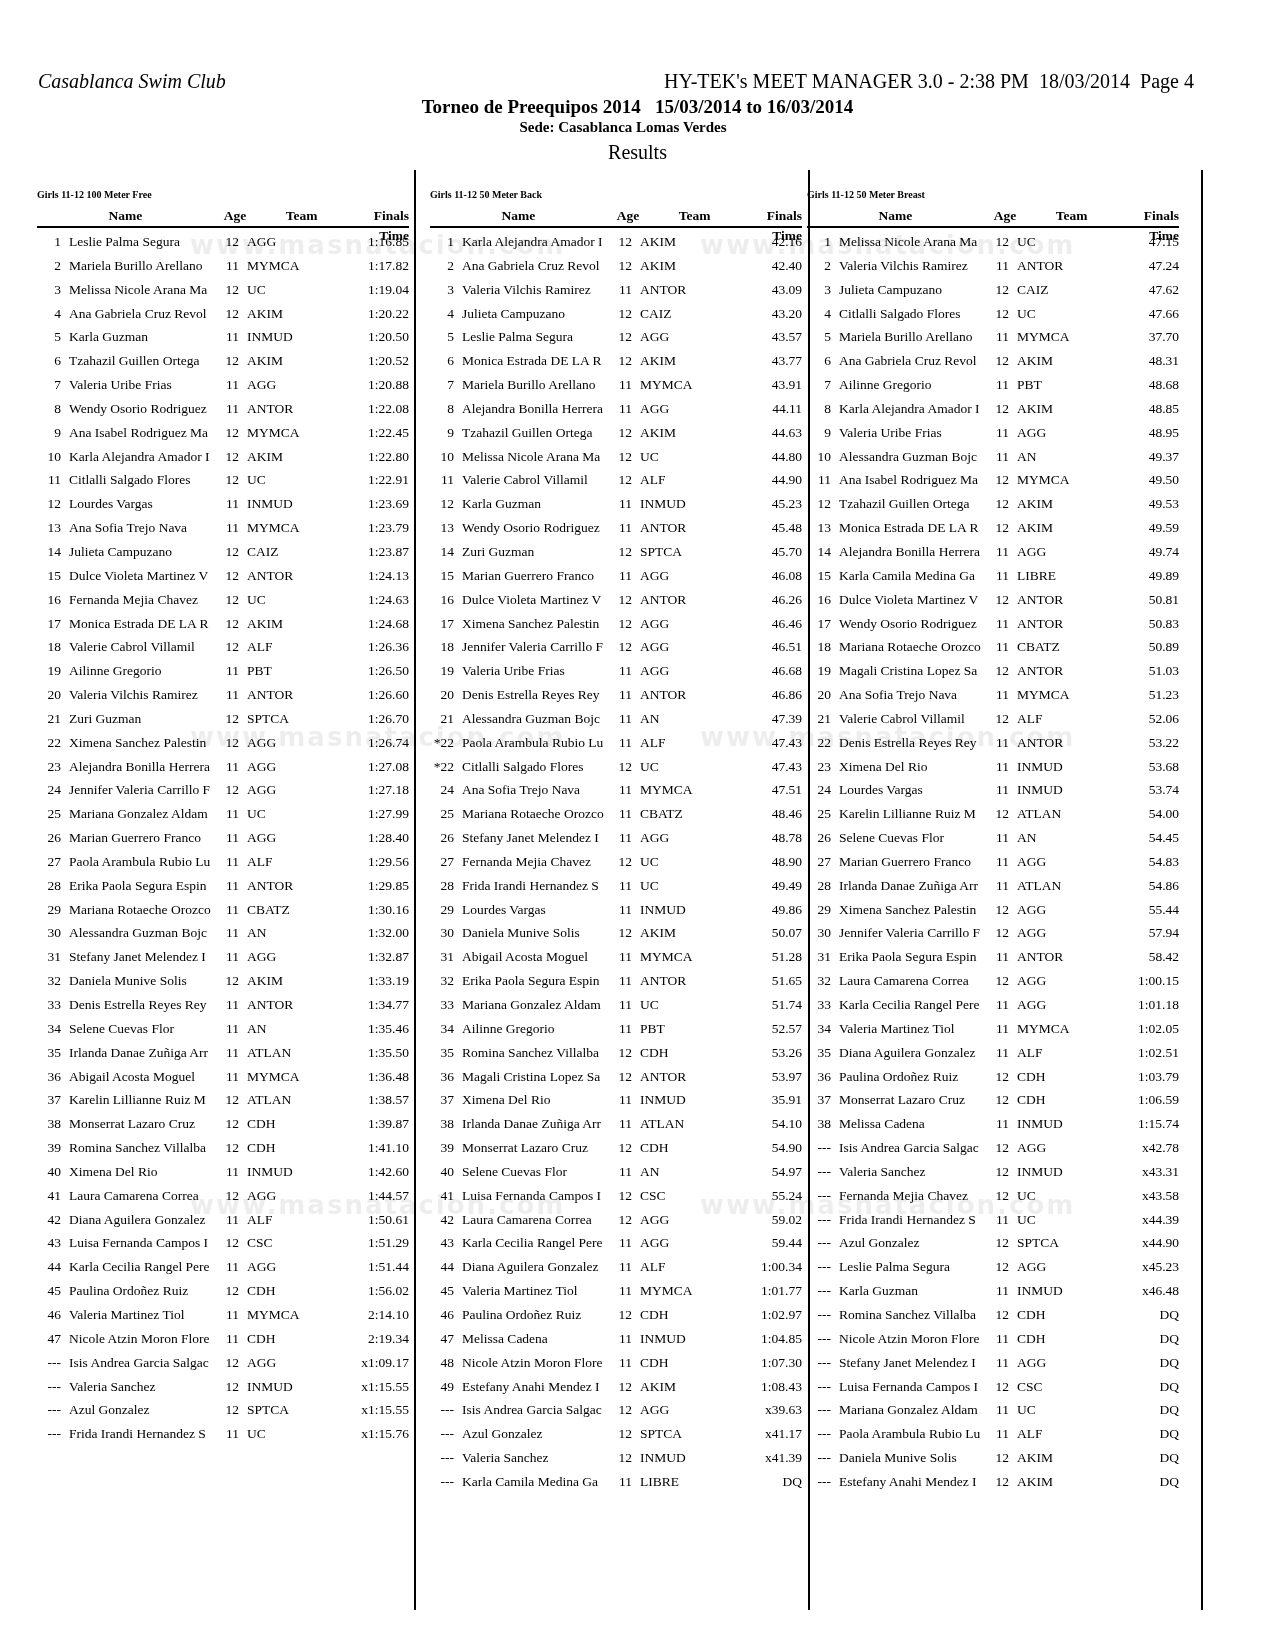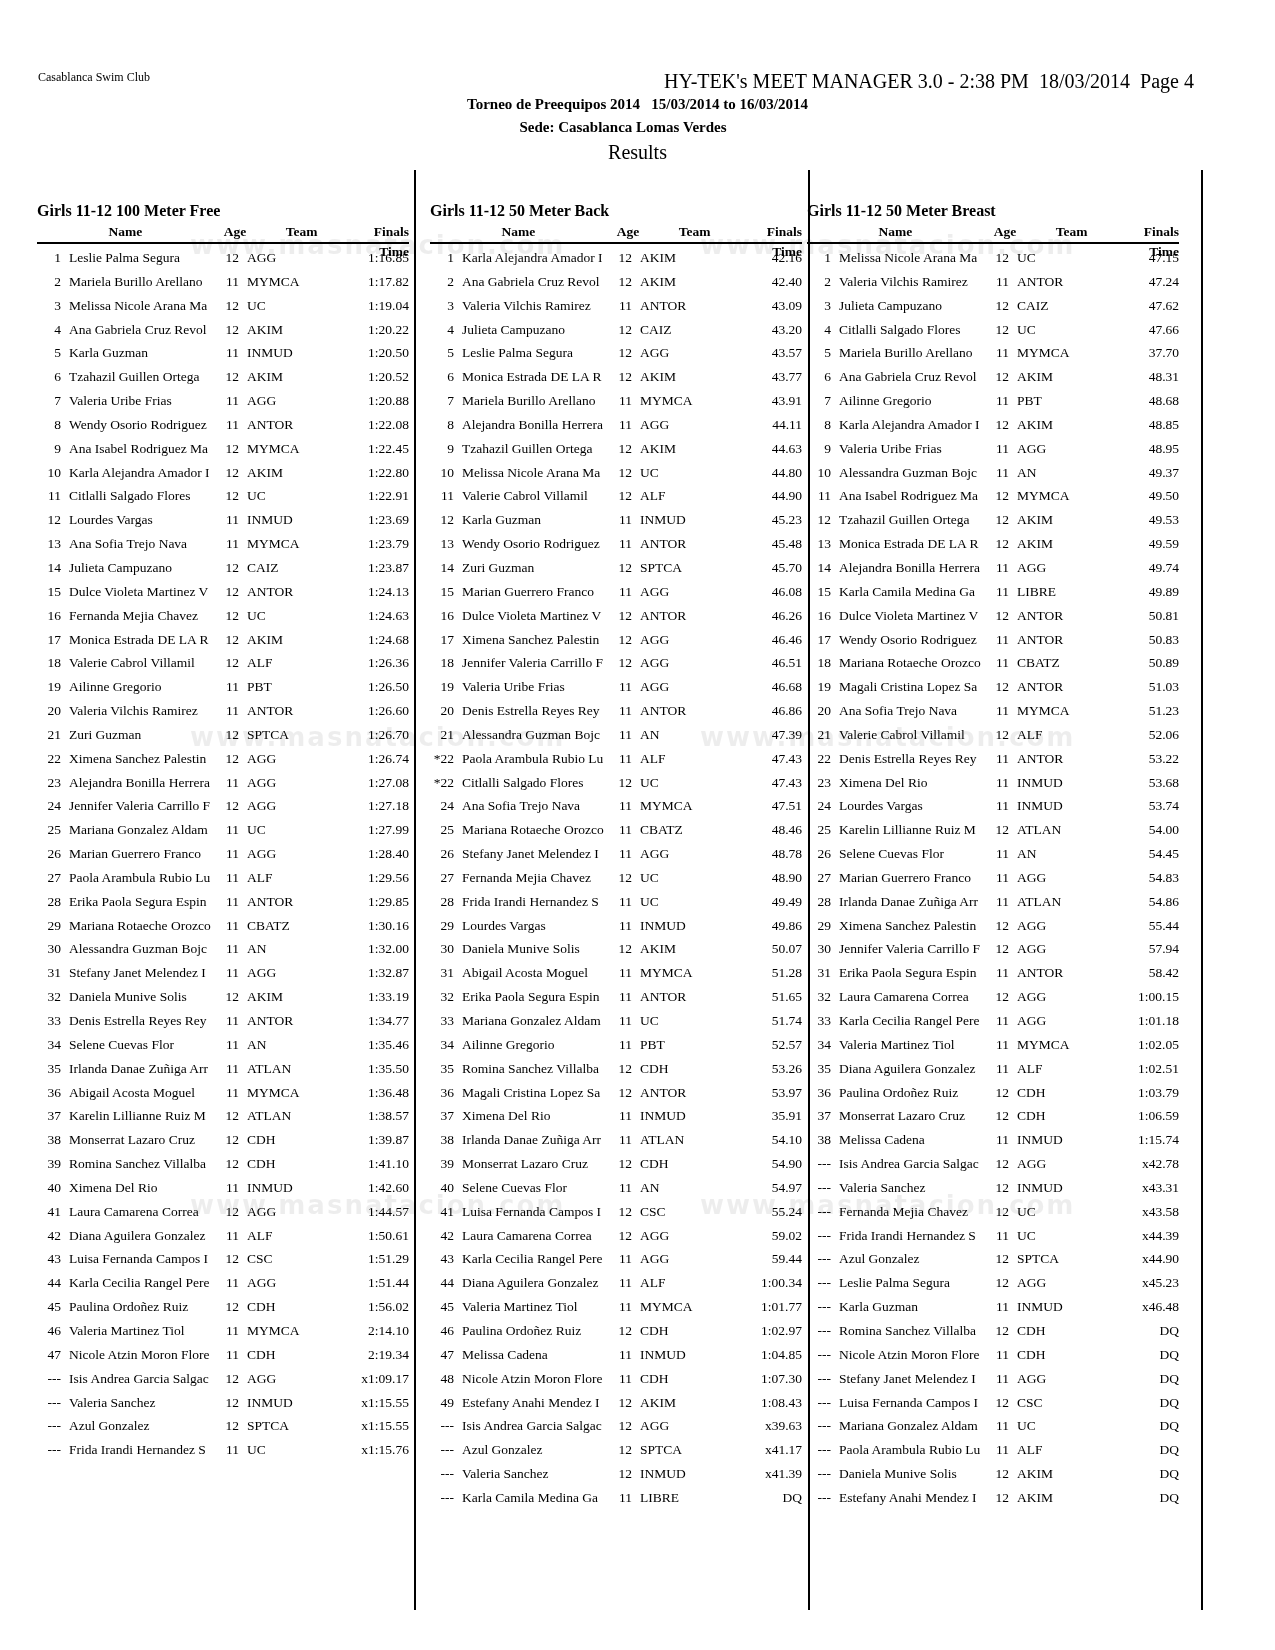"Casablanca Swim Club" .hdr-left { font-size: 12px -> 20px; font-style: none -> italic }
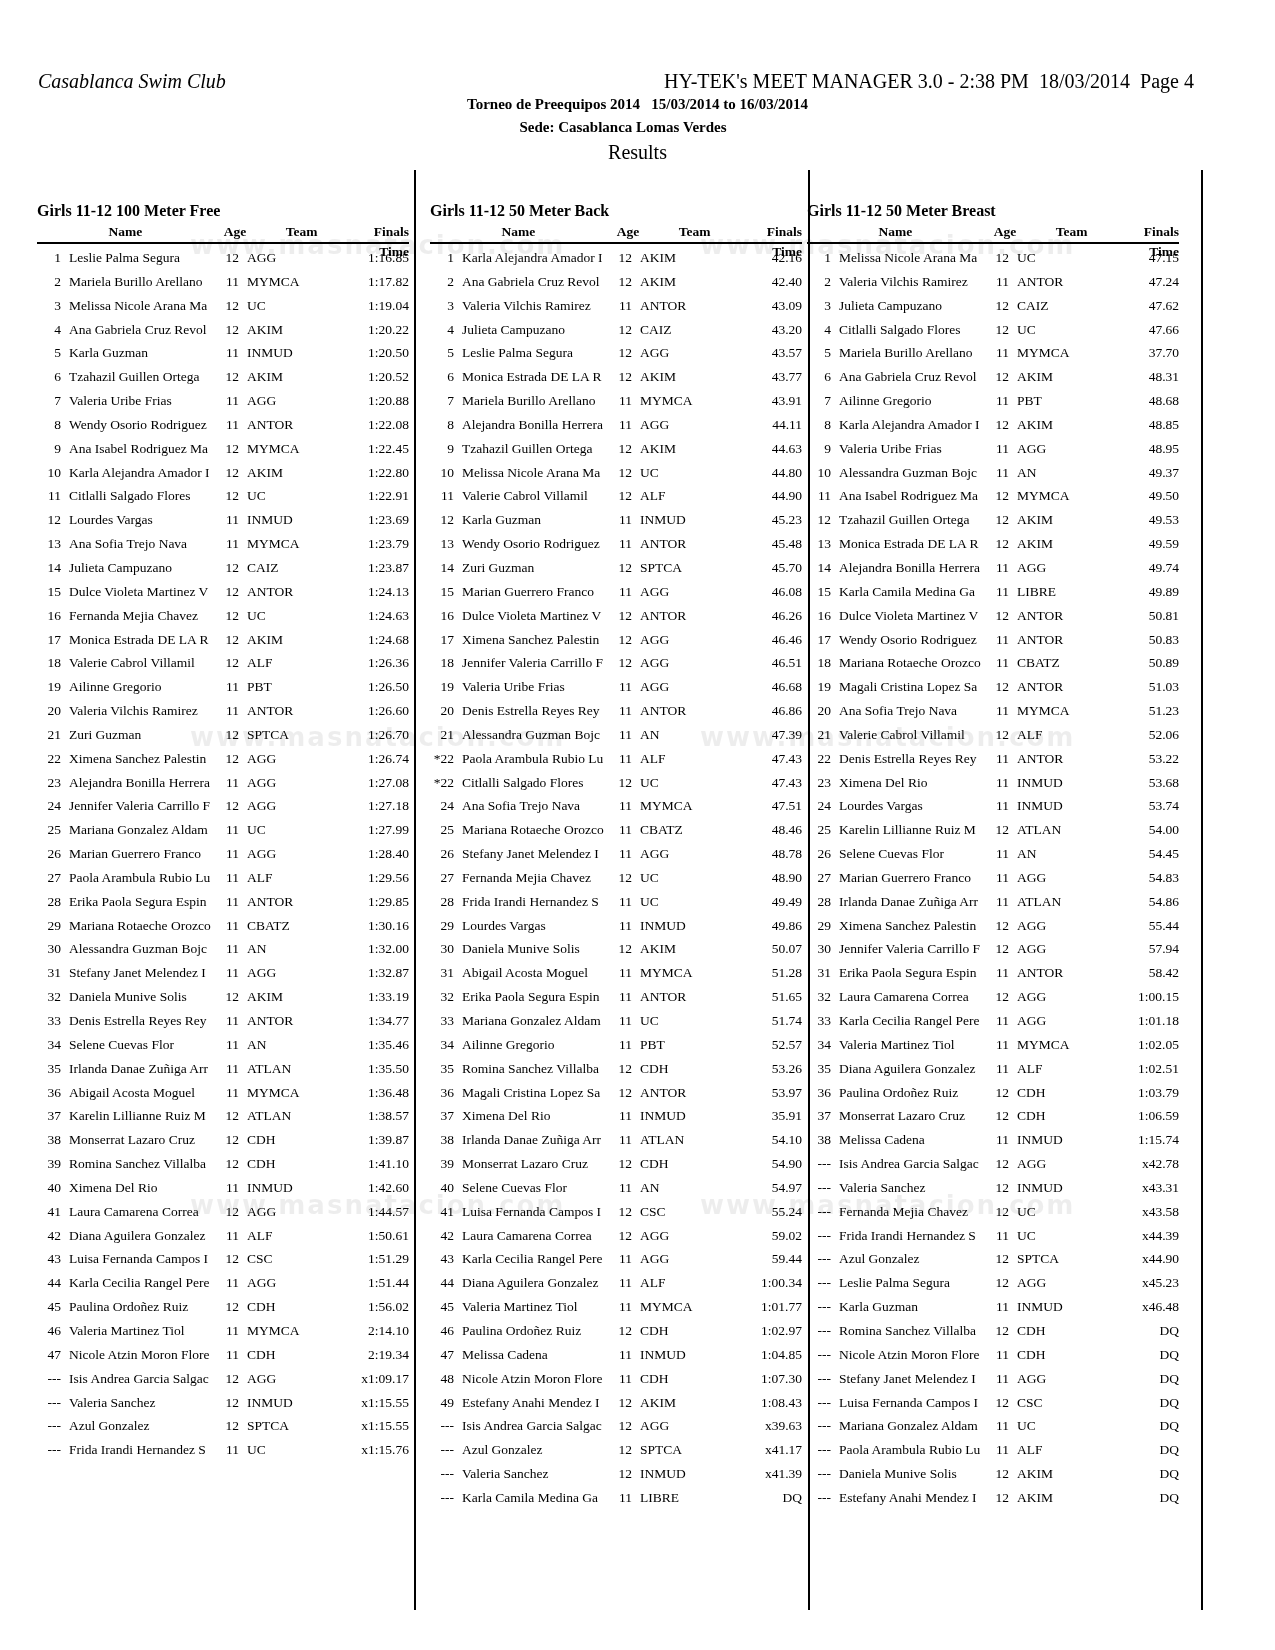"Torneo de Preequipos 2014 15/03/2014" .meet-title { font-size: 15px -> 19px }
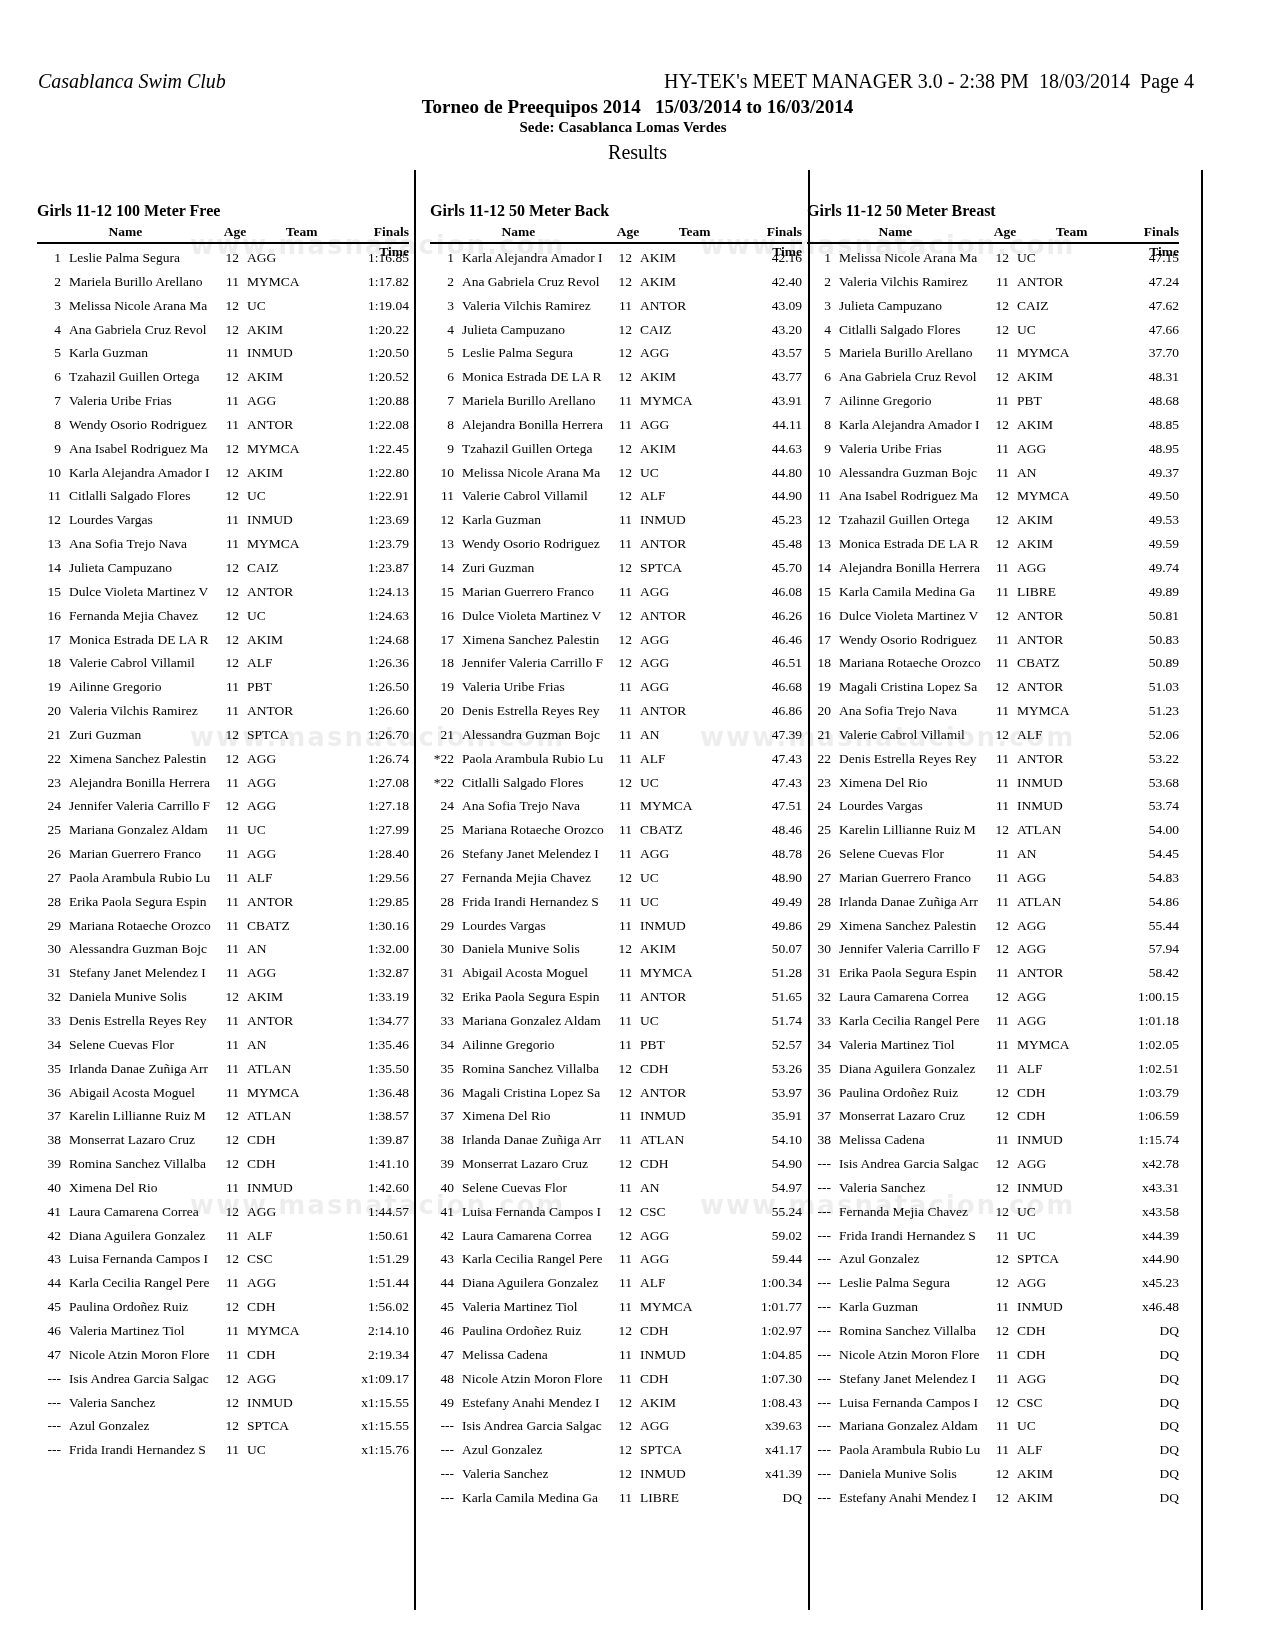"Girls 11-12 100 Meter Free" .event-title { font-size: 16px -> 10px; margin-top: 16px -> none }
